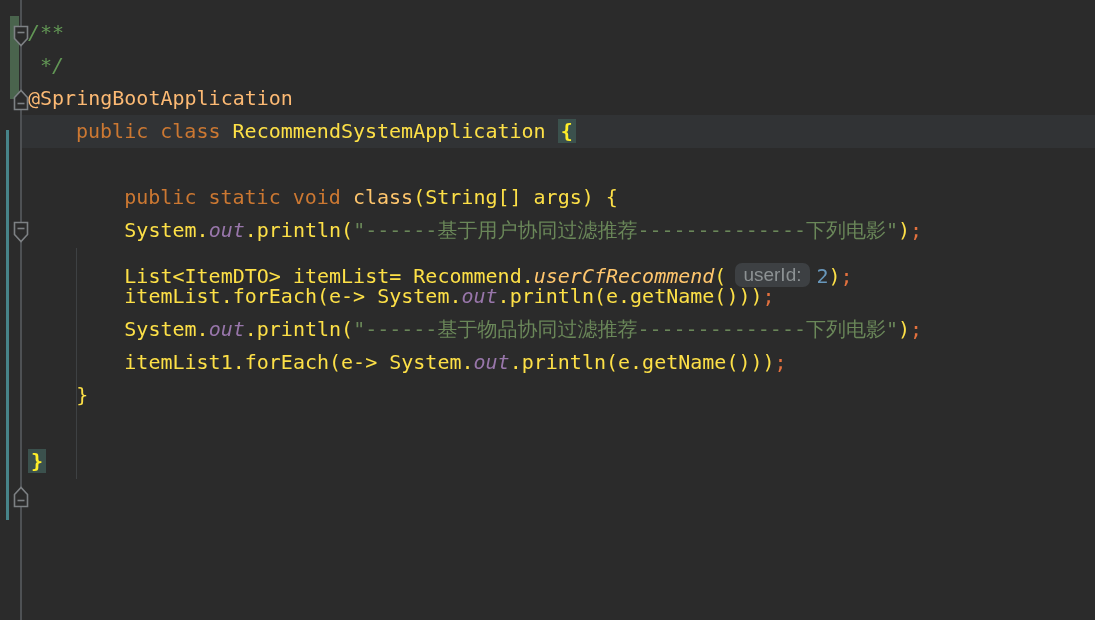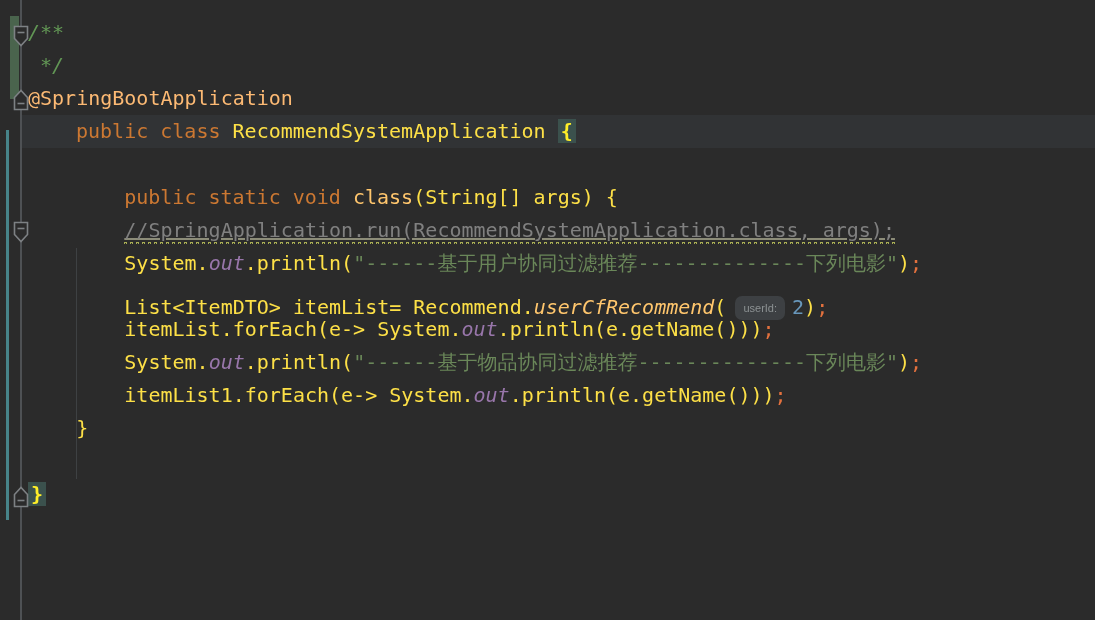"//SpringApplication.run(RecommendSystemA" div.line { html: <div><span> </span><span>//SpringApplication.run(RecommendSystemApplication.class, args);</span></div> -> none }
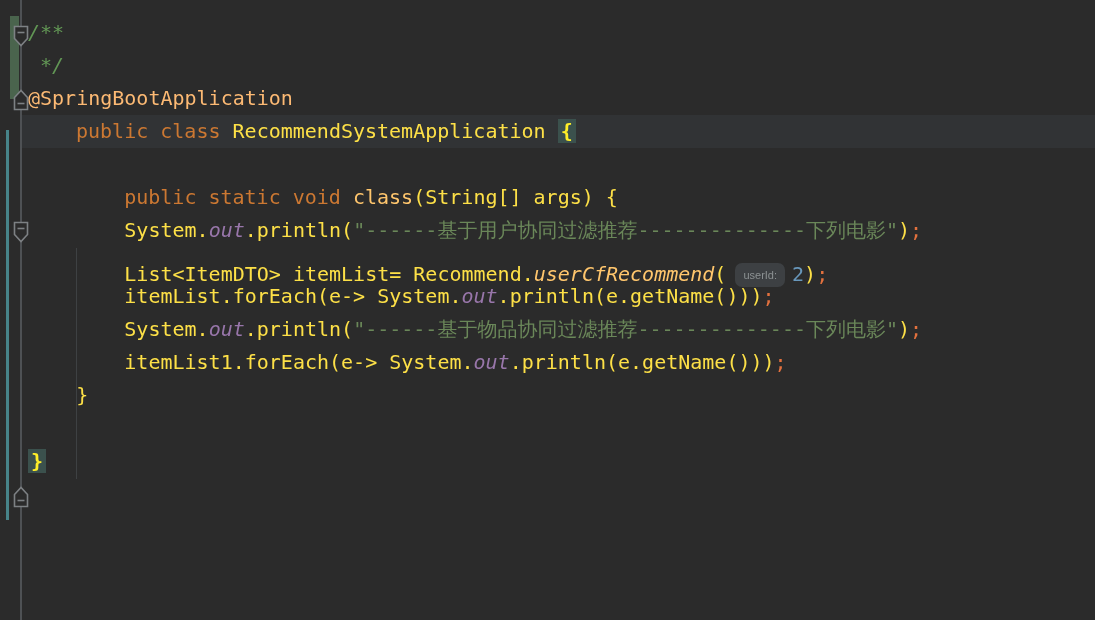"userId:" .inlay { font-size: 11px -> 19px }
